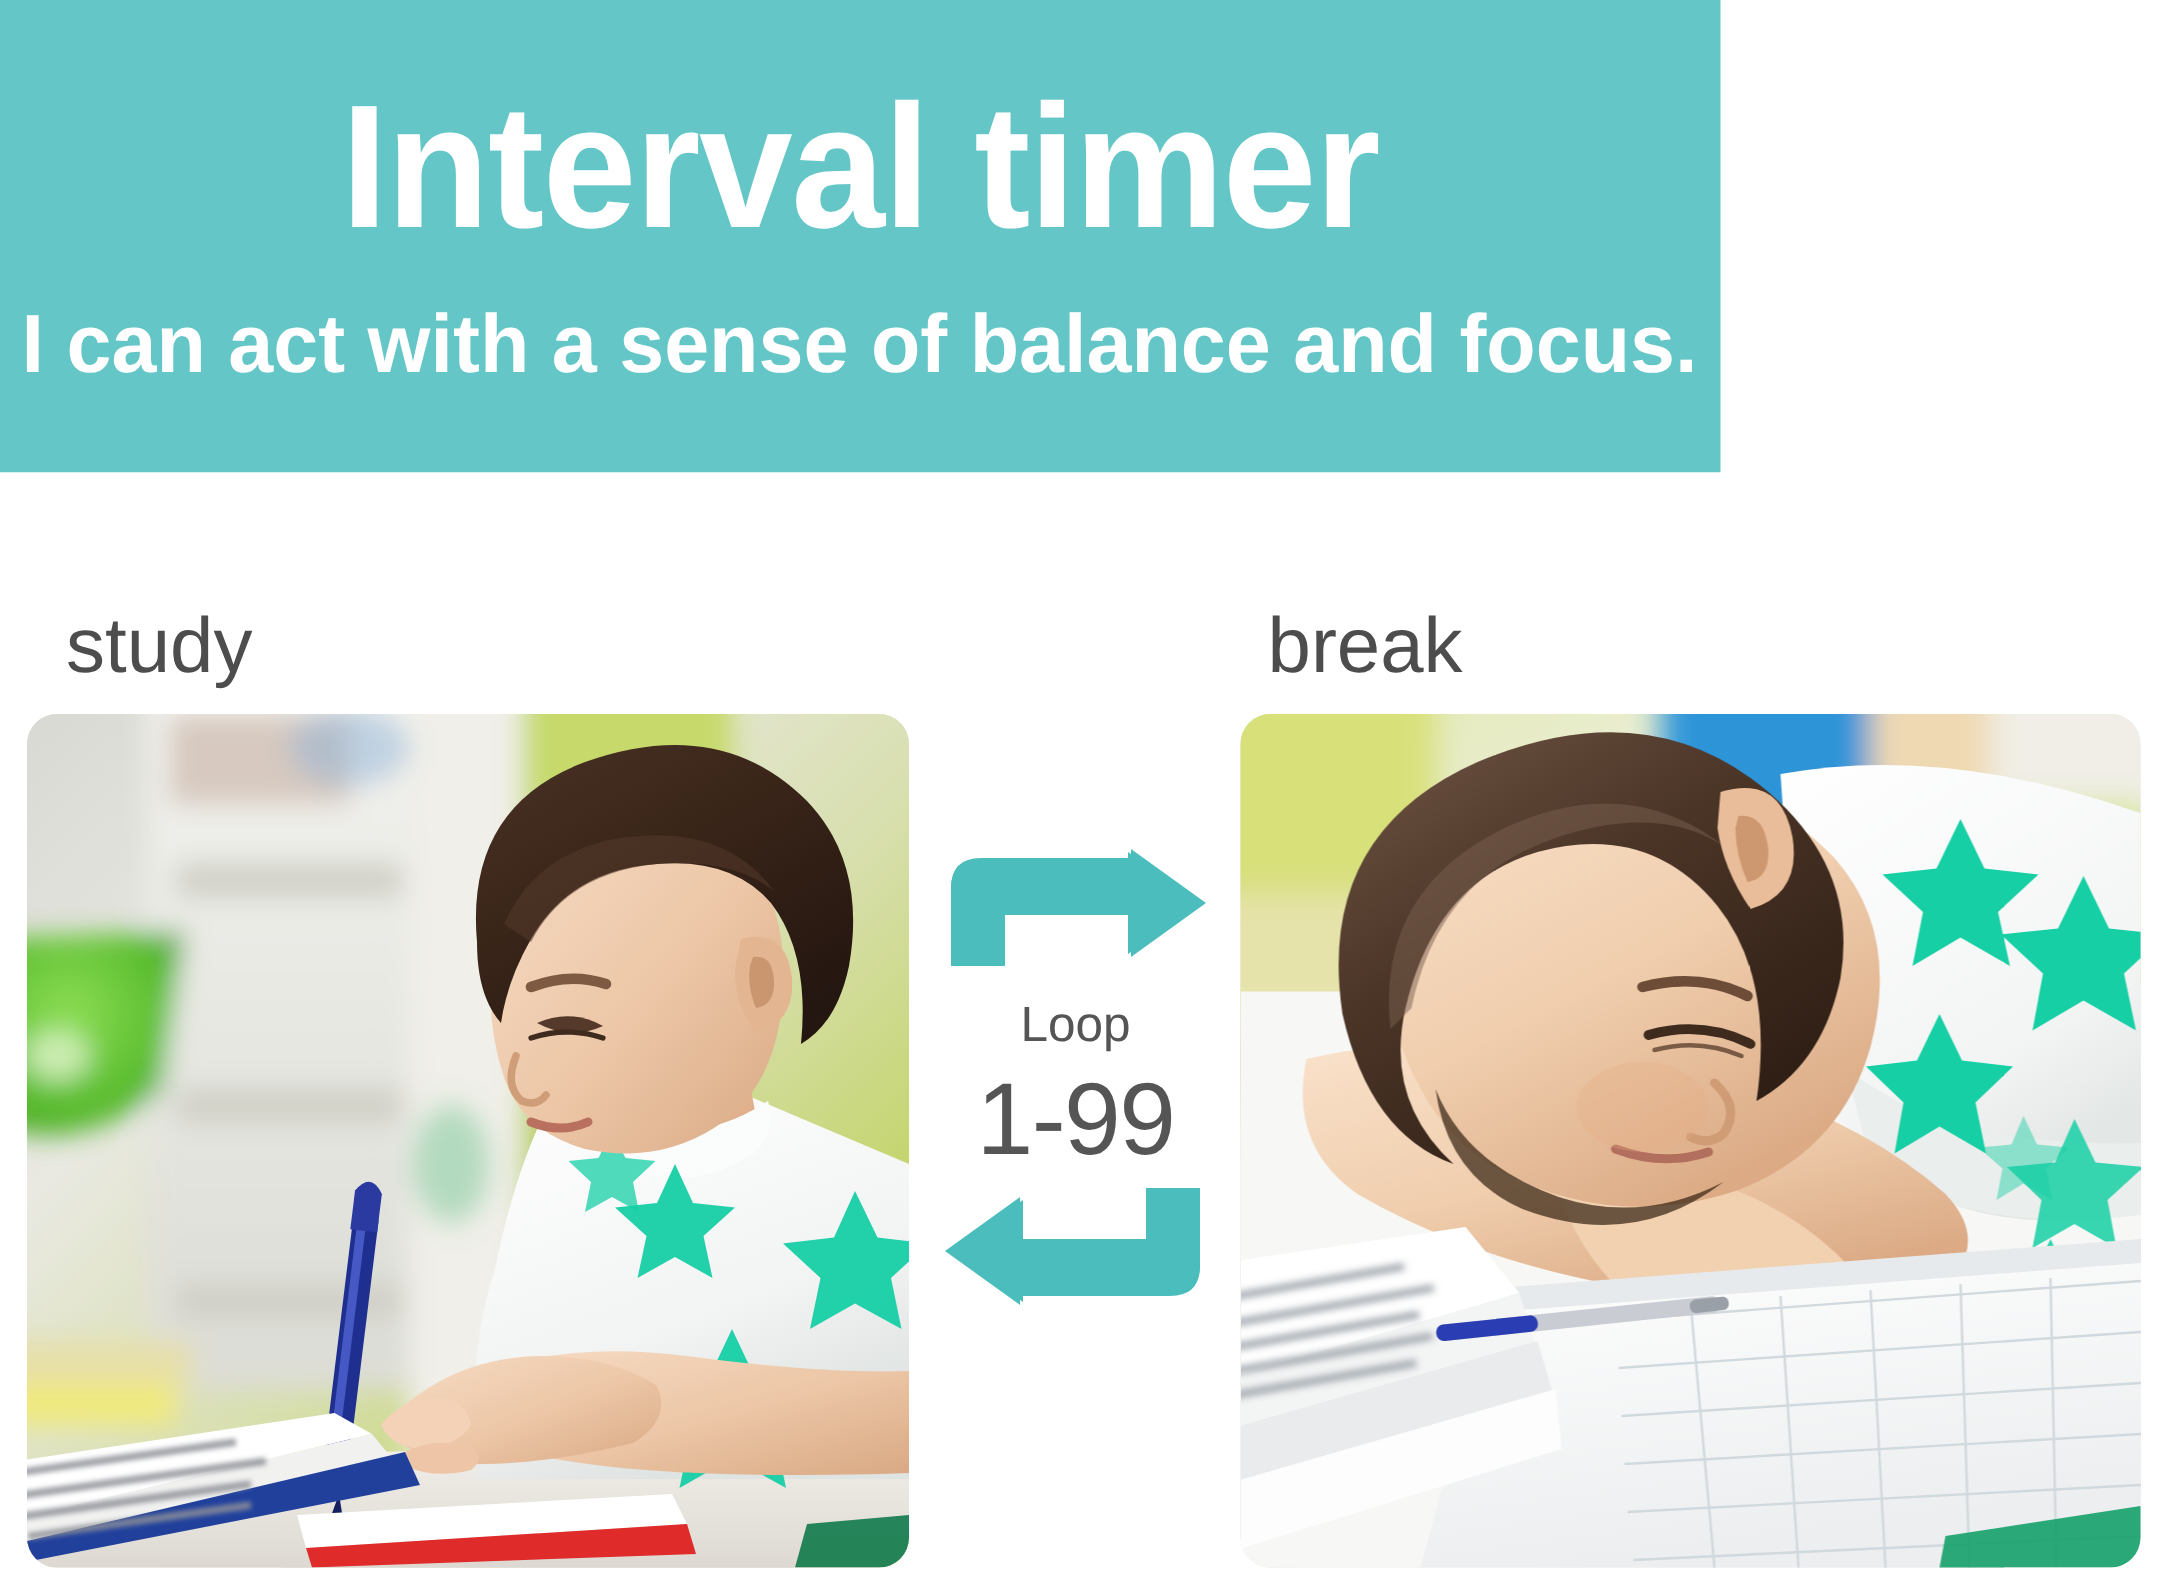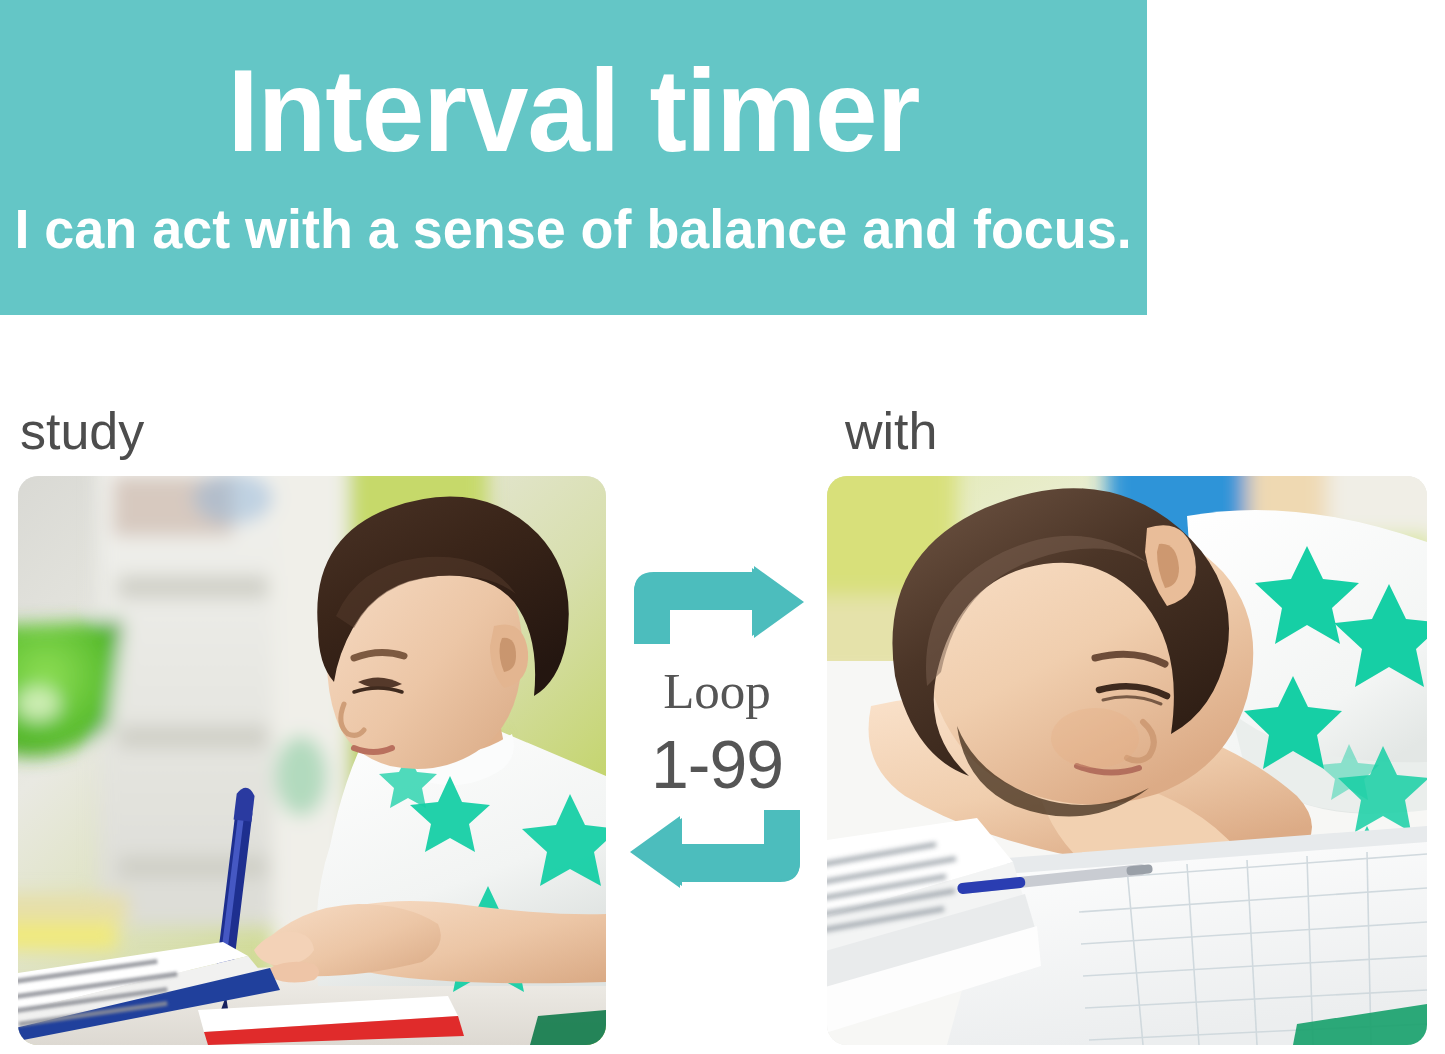"study" .panel-label.left { left: 20px -> 44px }
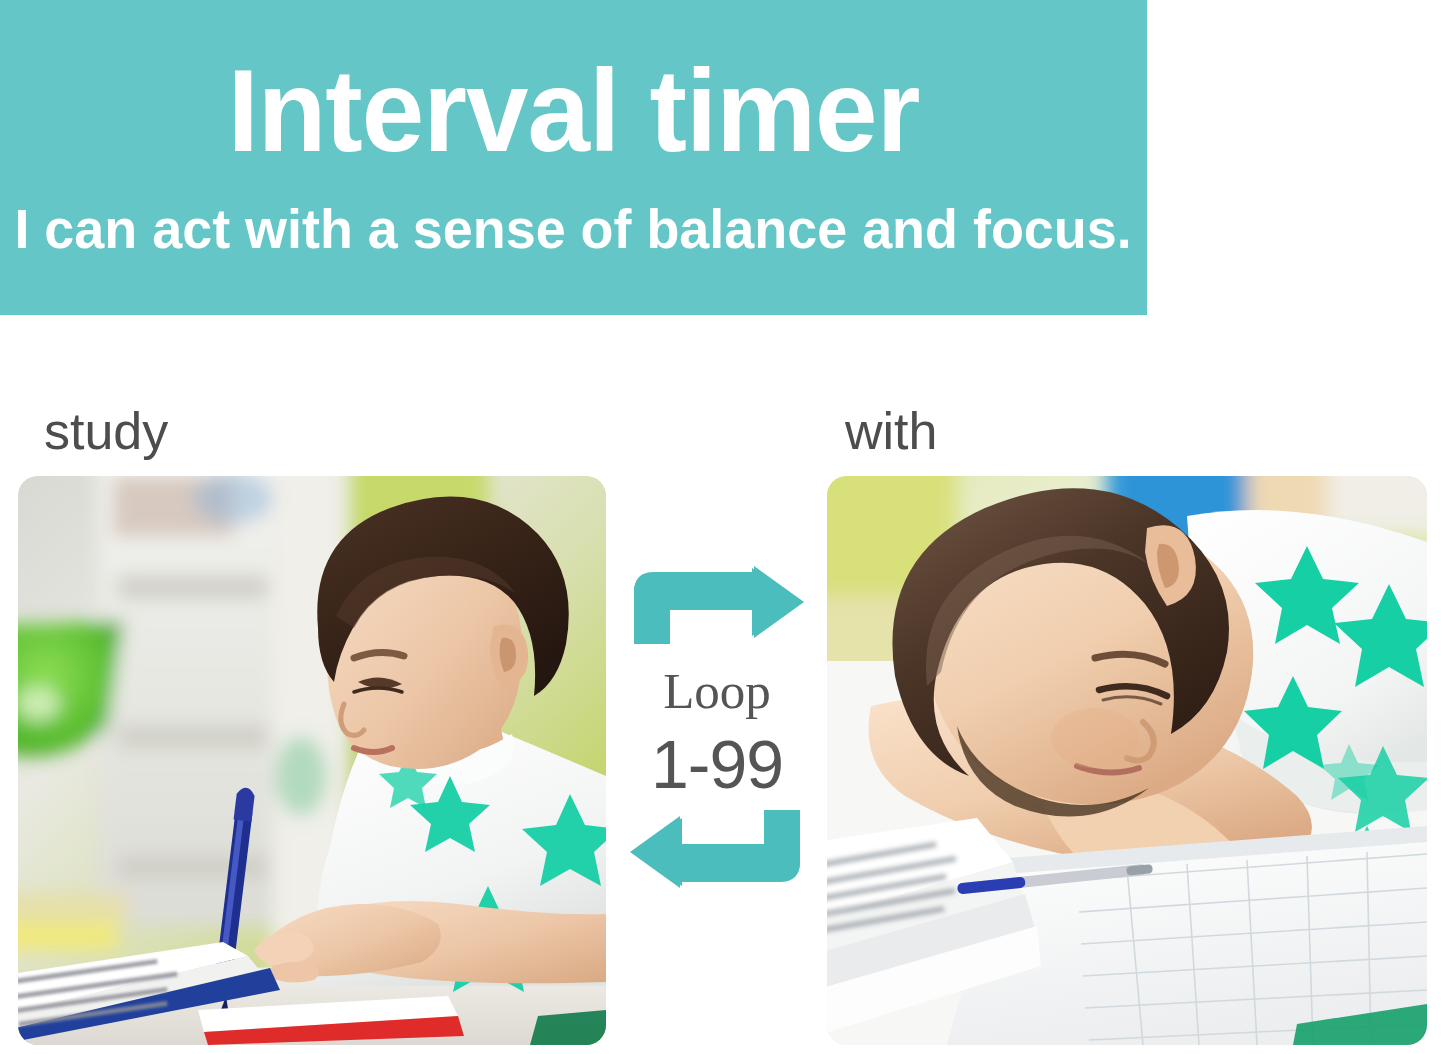"with" div.panel-label { text: with -> break }
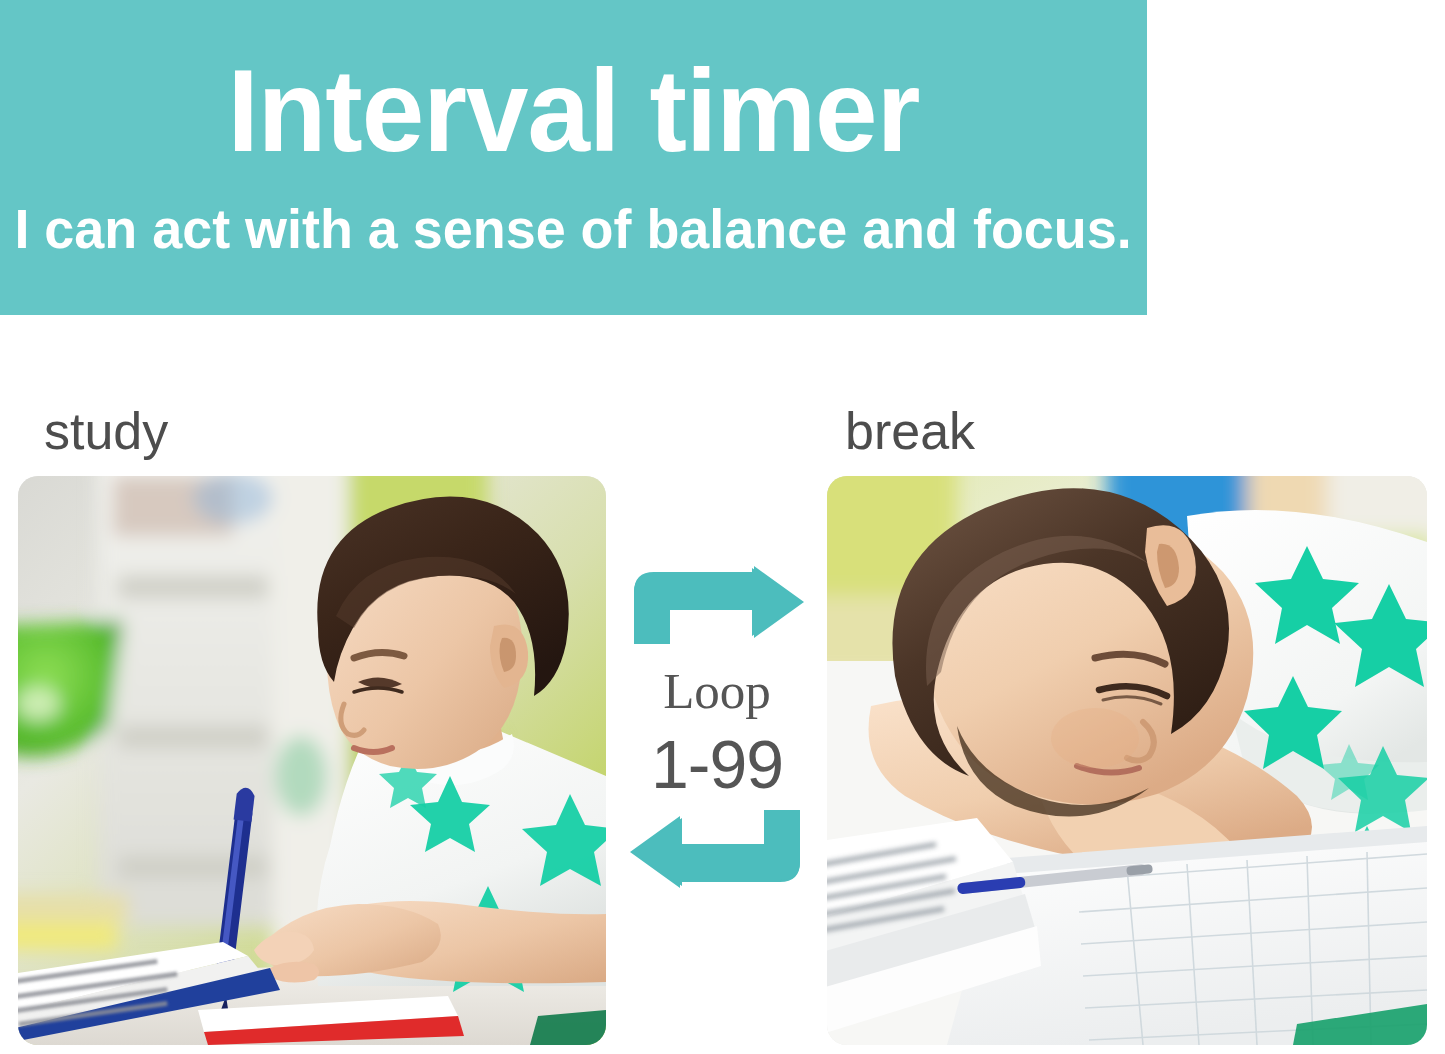"Loop" .loop-word { font-family: Liberation Serif, serif -> none; font-size: 51px -> 33px }
